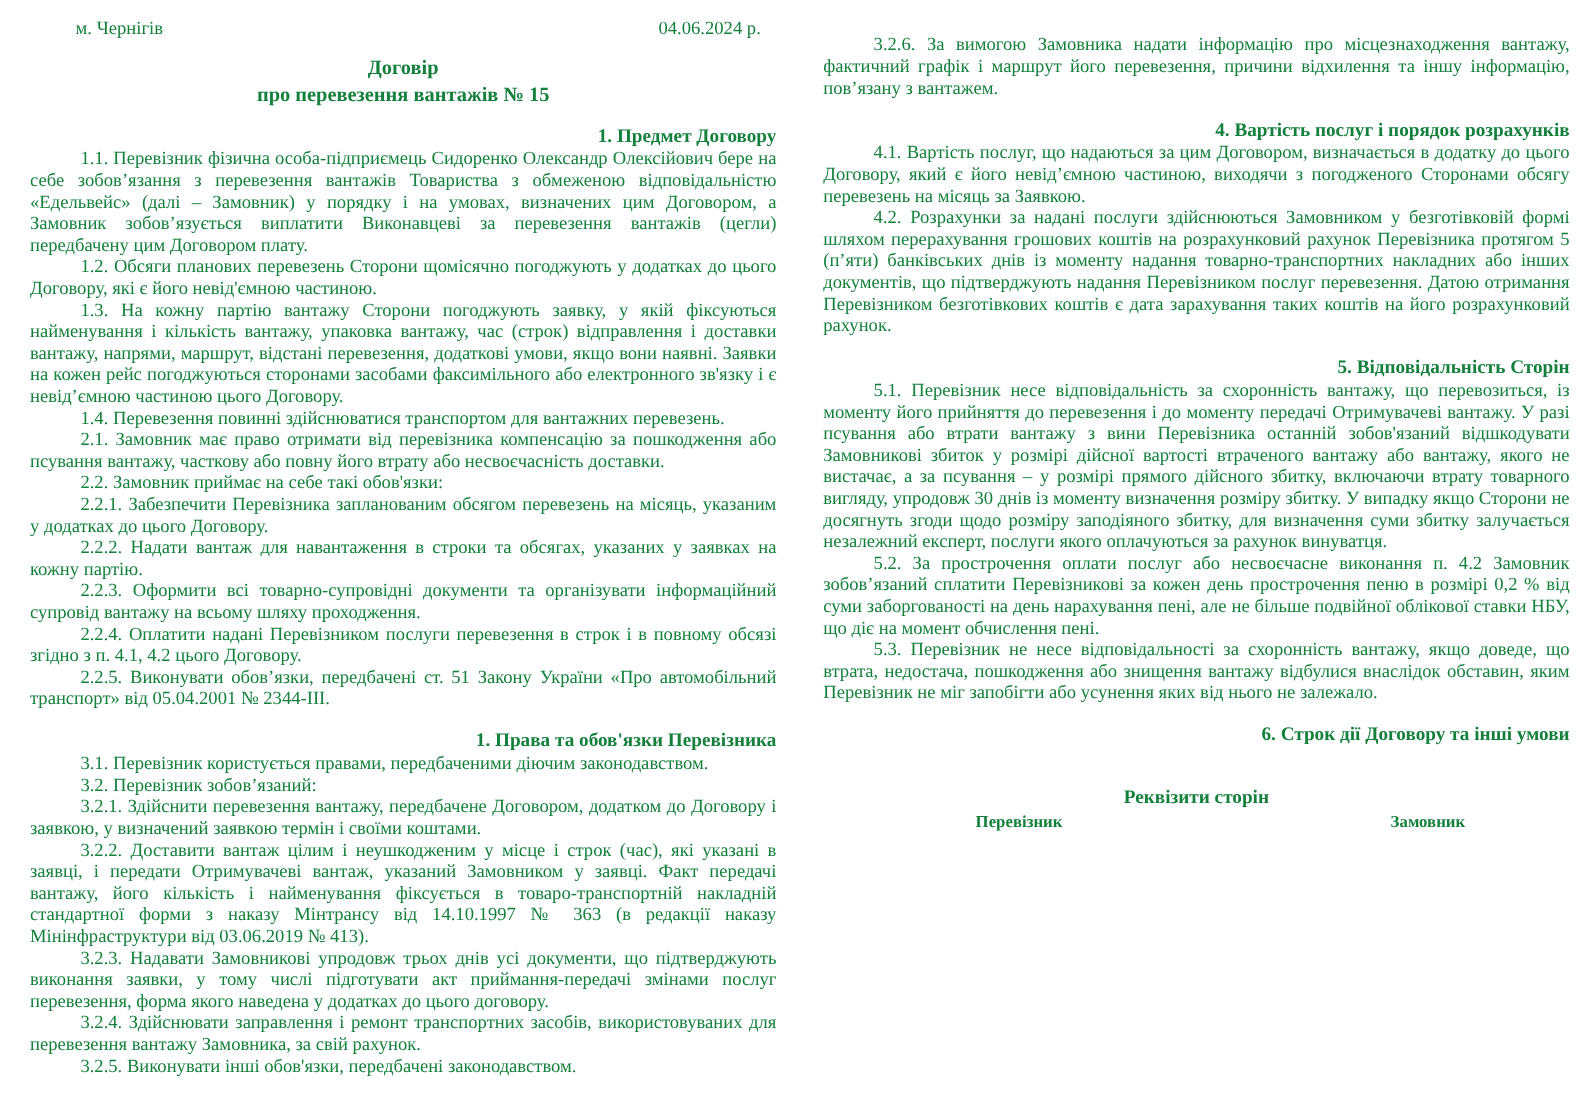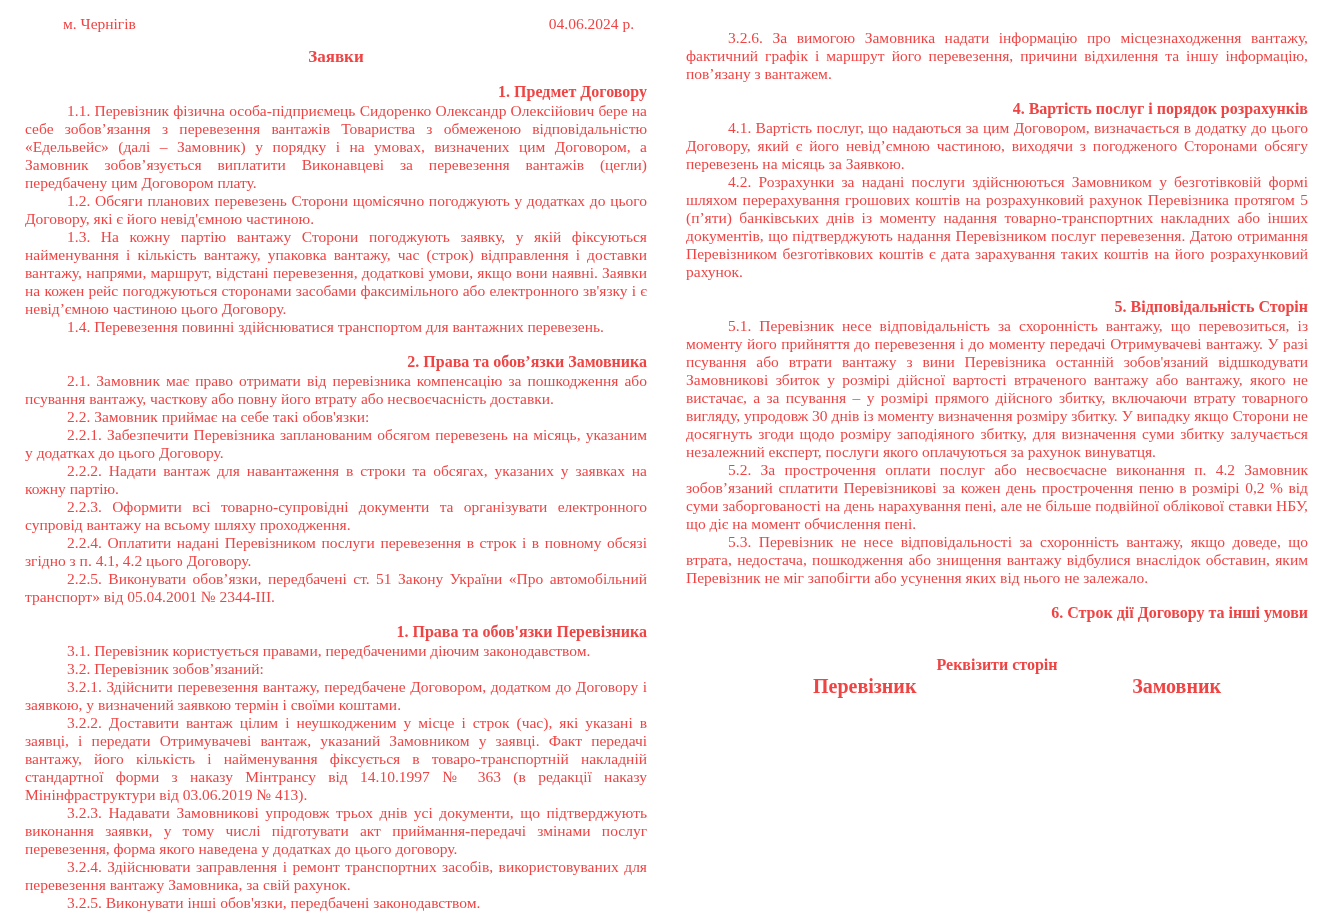"м. Чернігів" .page { color: #ef4444 -> #15803d }
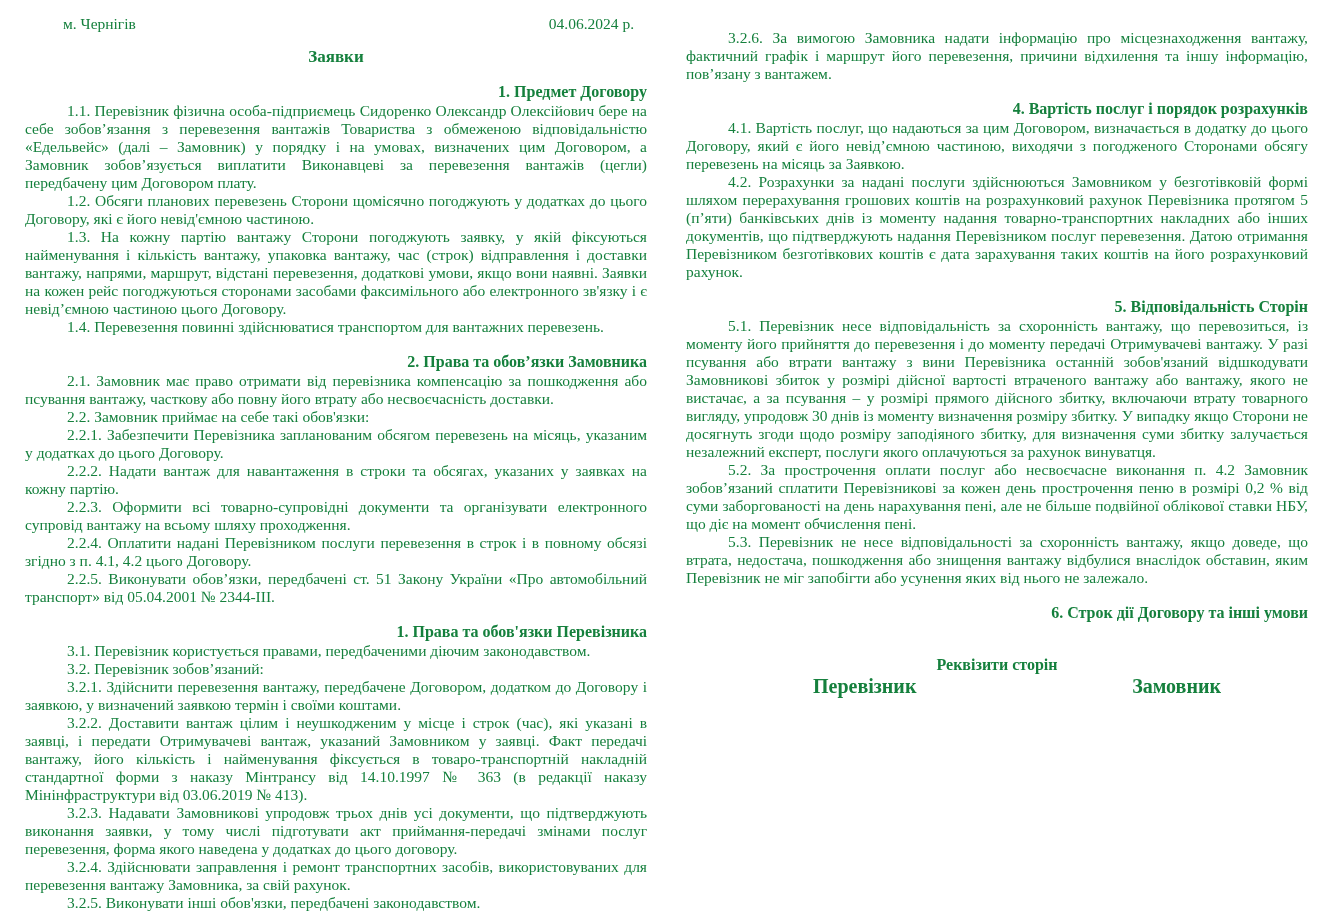"Заявки" div { text: Заявки -> Договір }
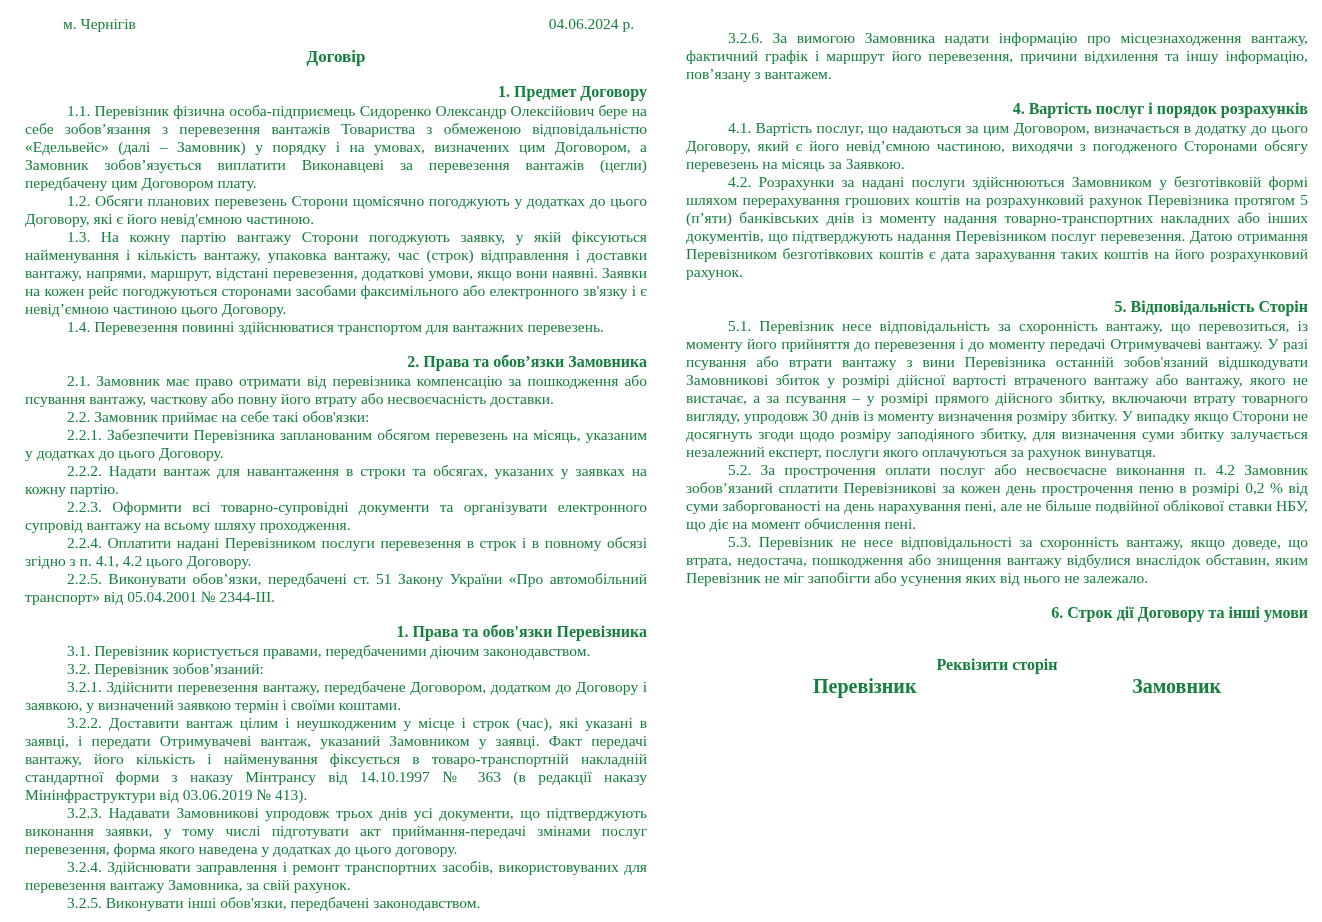"про перевезення вантажів № 15" div { html: none -> <div>про перевезення вантажів № 15</div> }
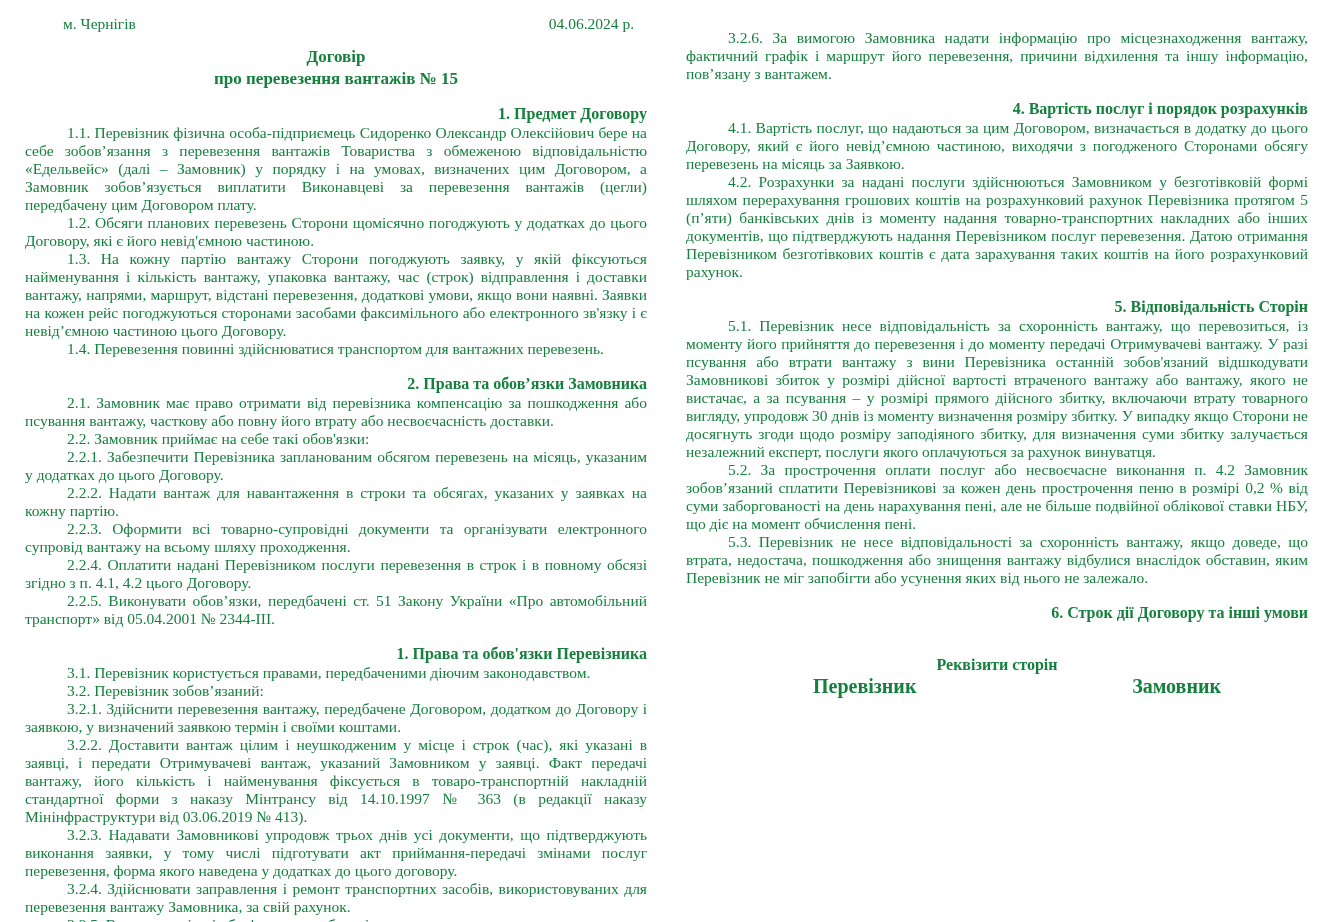"2. Права та обов’язки Замовника" h2.sec-heading { html: <h2>2. Права та обов’язки Замовника</h2> -> none }
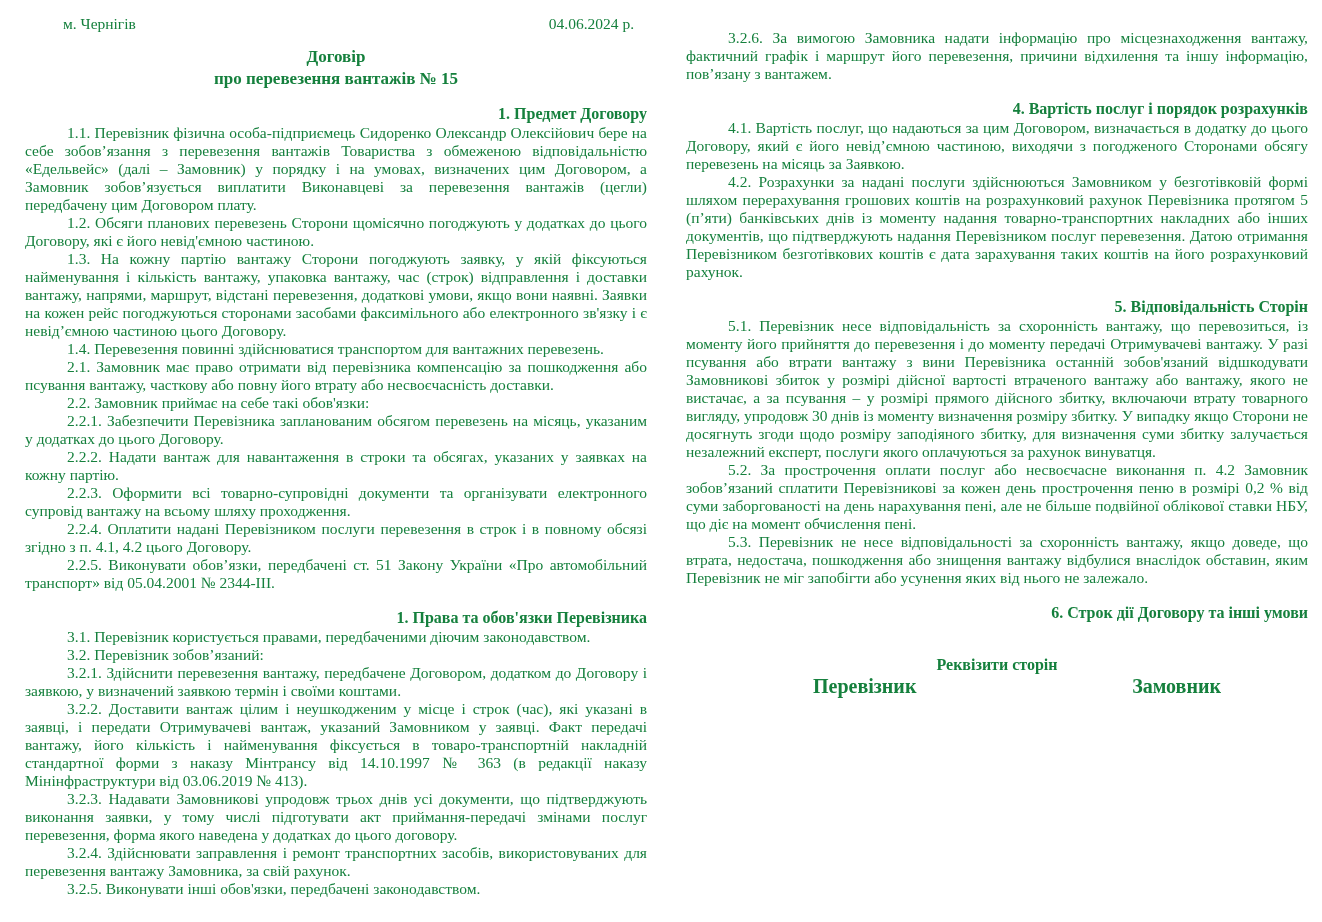"2.2.3. Оформити всі товарно-супровідні" p.para { text: електронного -> інформаційний }
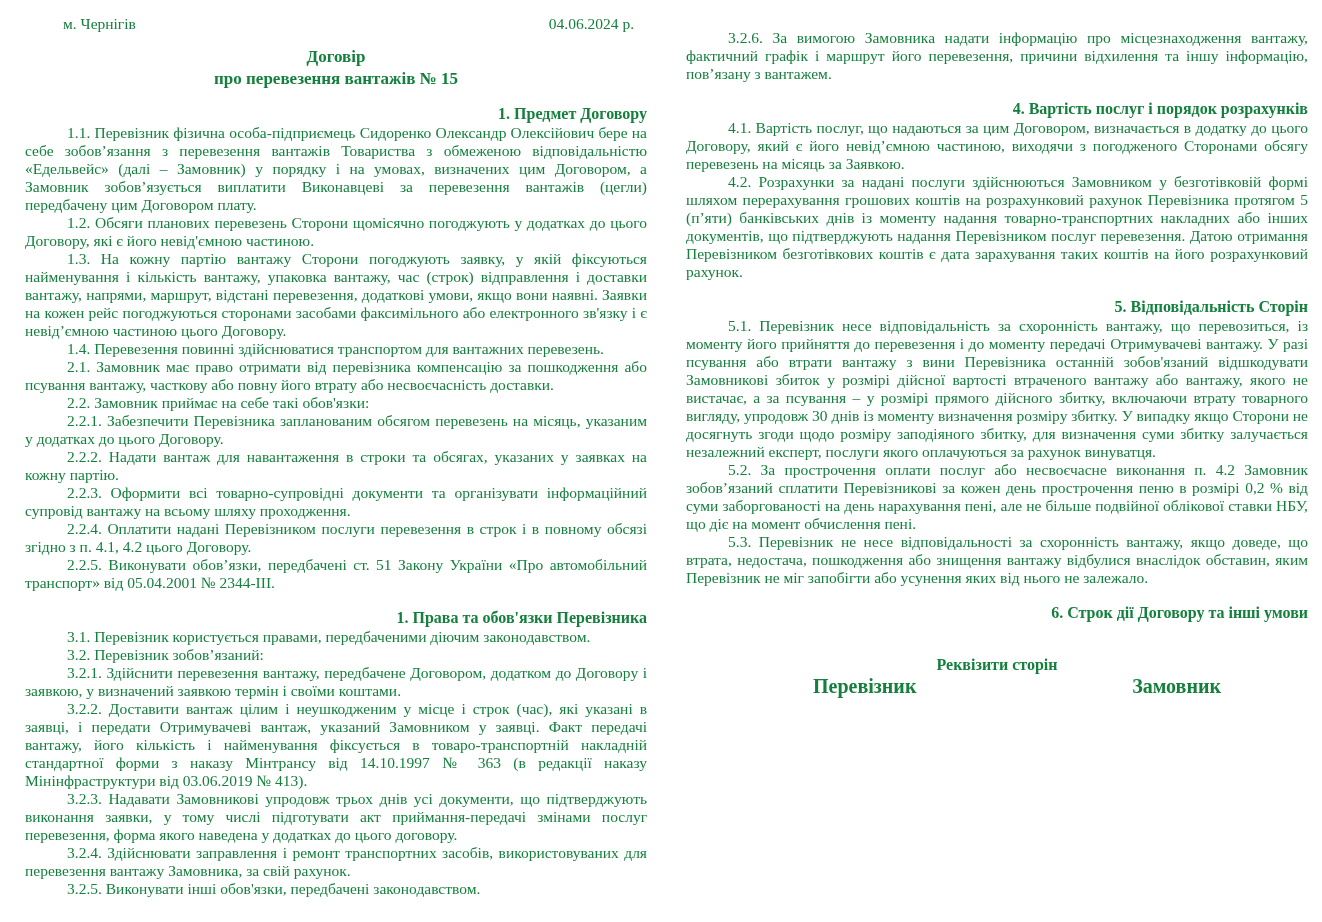"Перевізник" .sign-row { font-size: 20px -> 14px }
